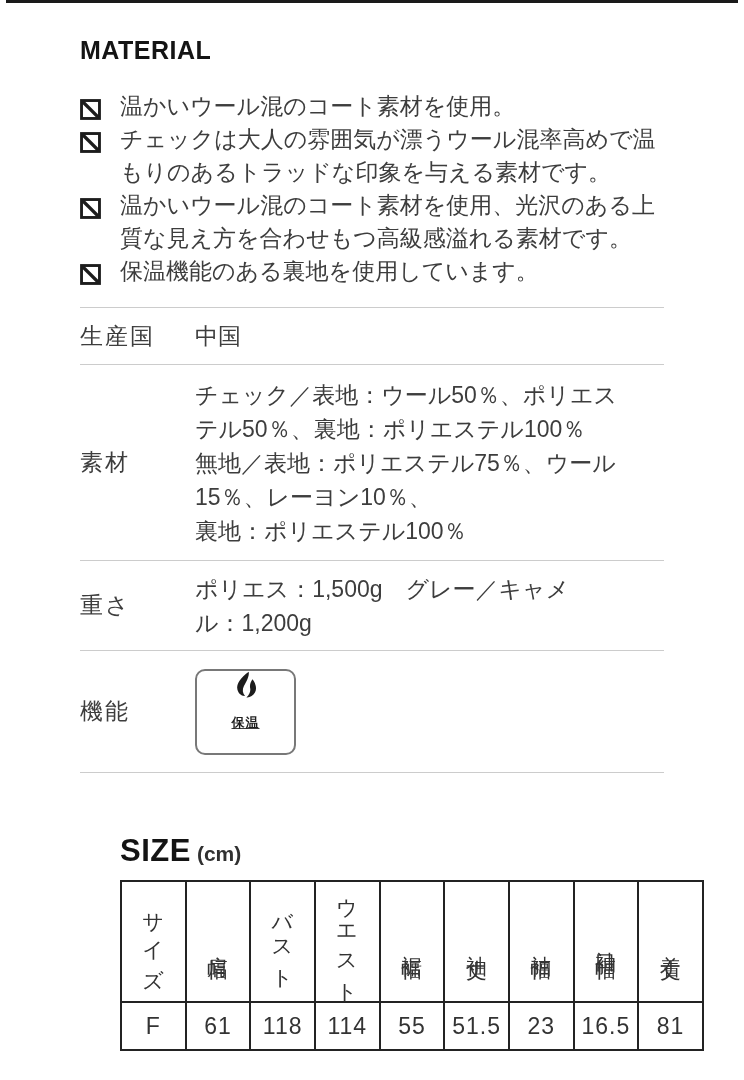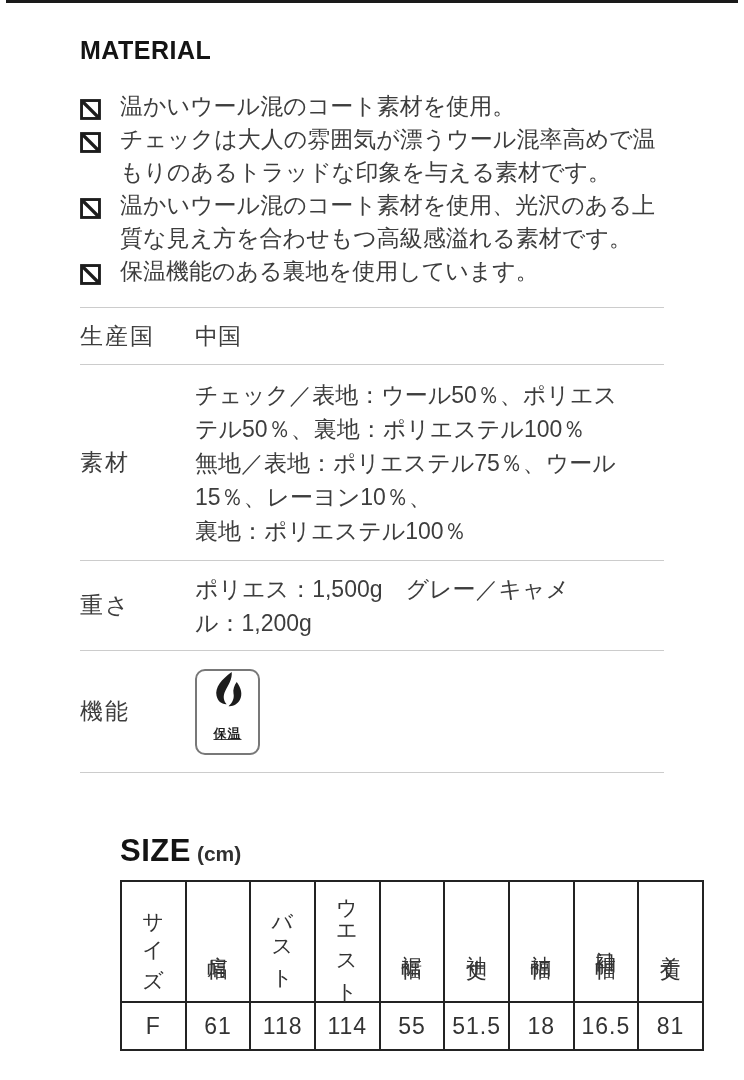"保温" .func-badge { padding-bottom: 2px -> 13px; width: 65px -> 101px }
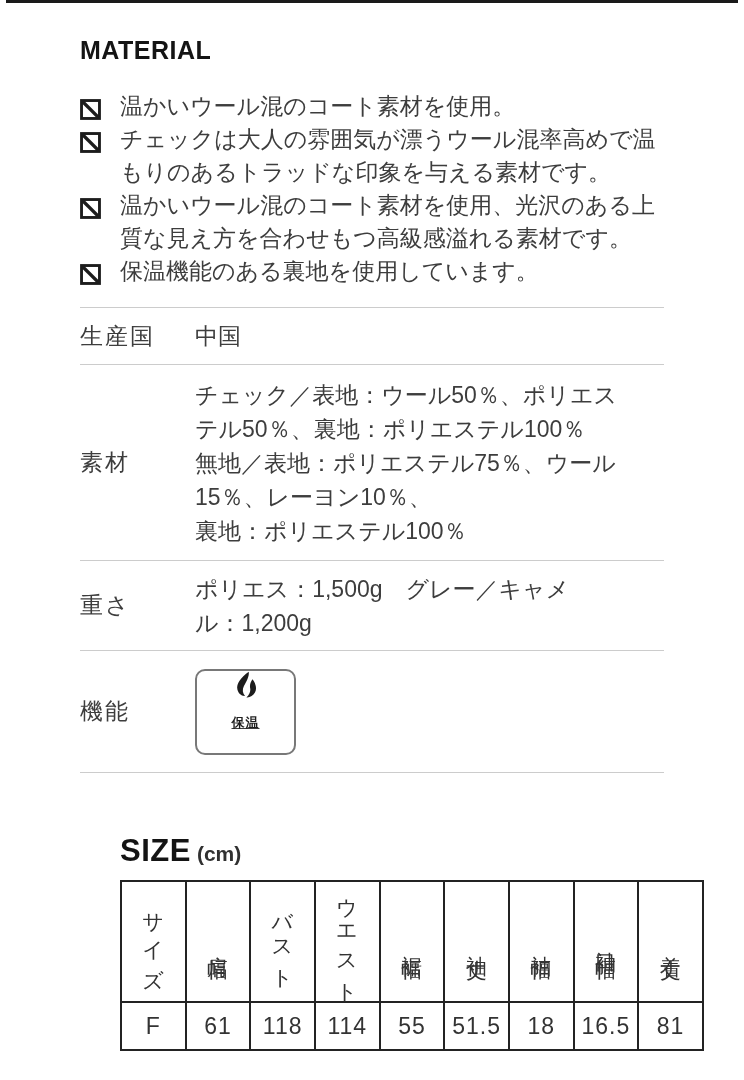"18" td { text: 18 -> 23 }
